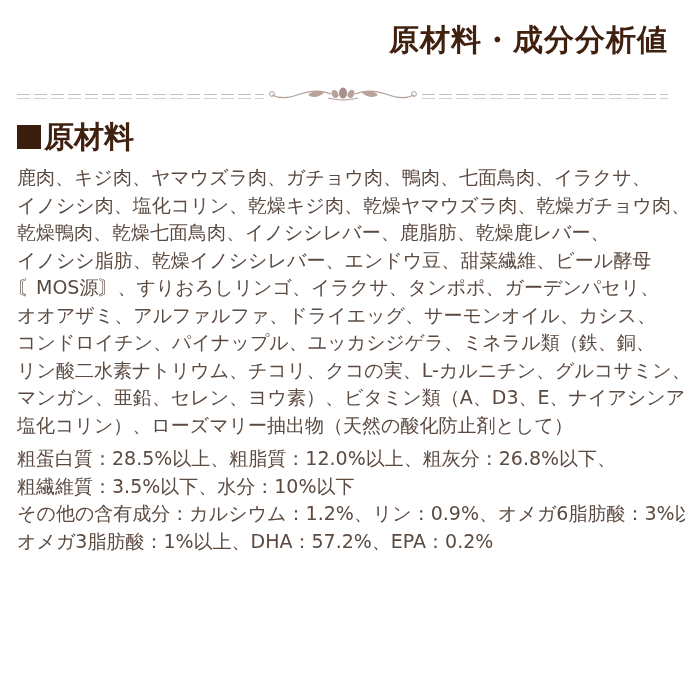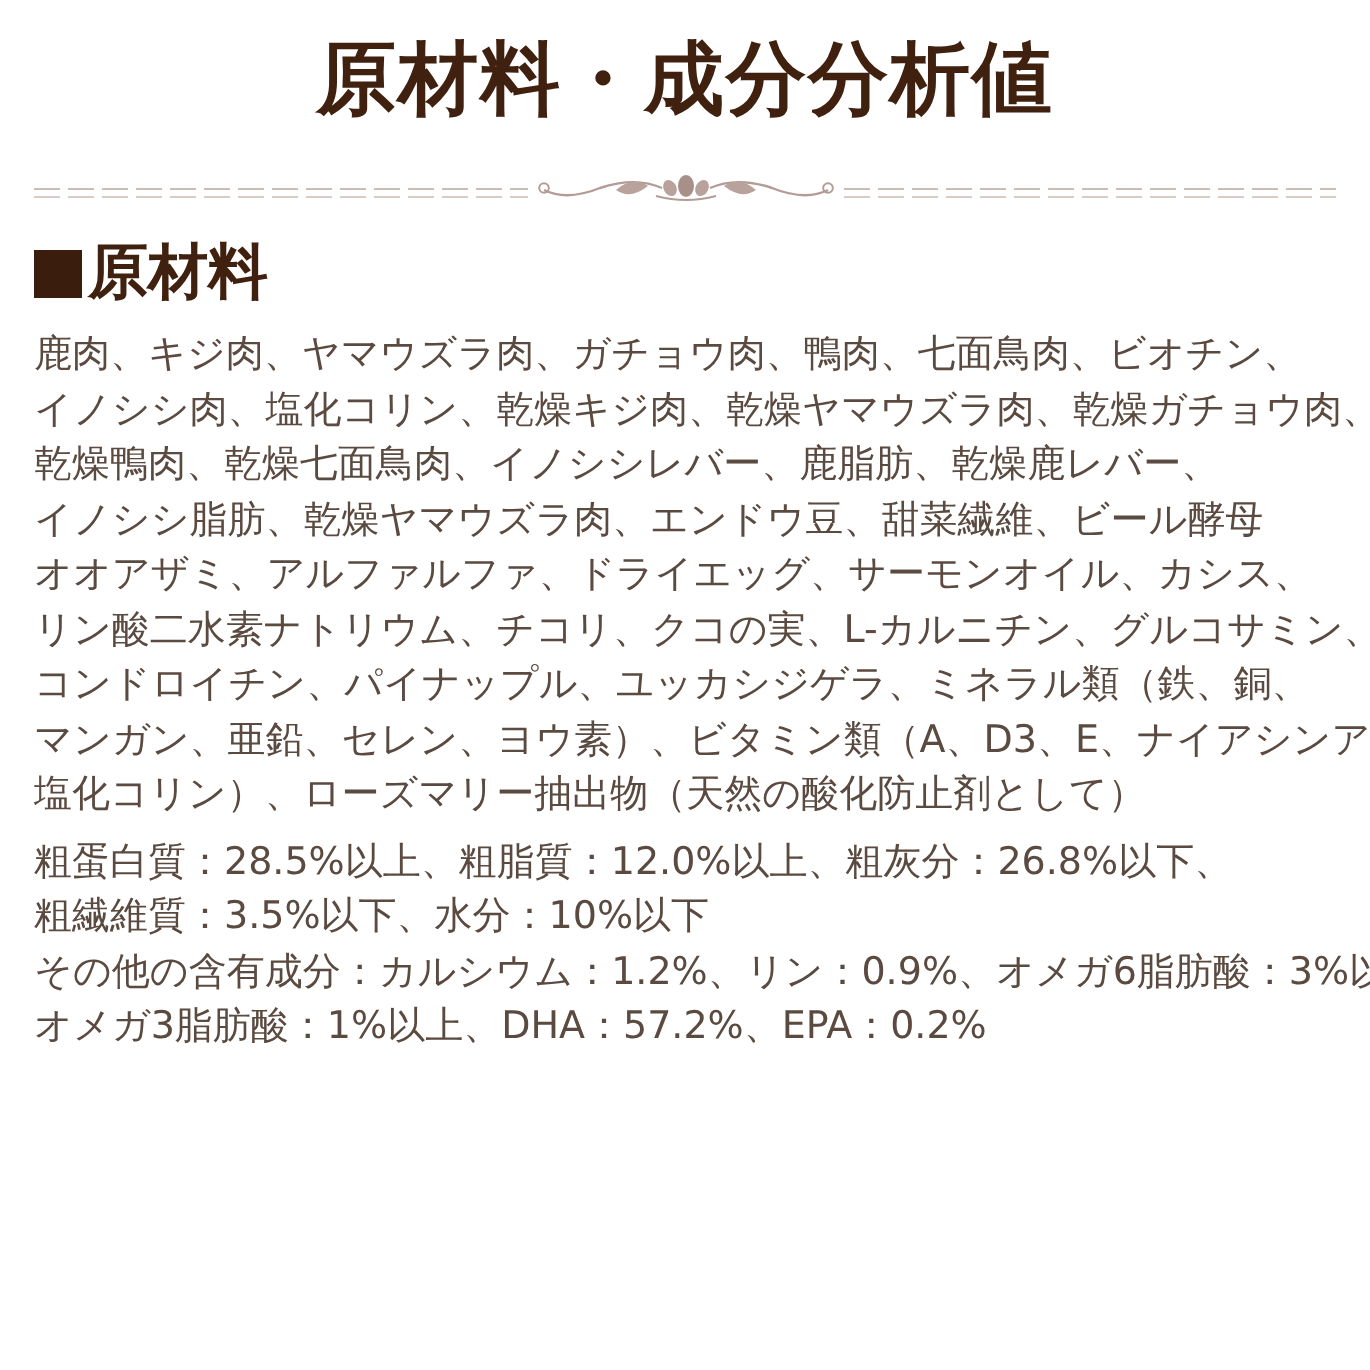"原材料・成分分析値" .main-title { font-size: 40px -> 30px; text-align: center -> right }
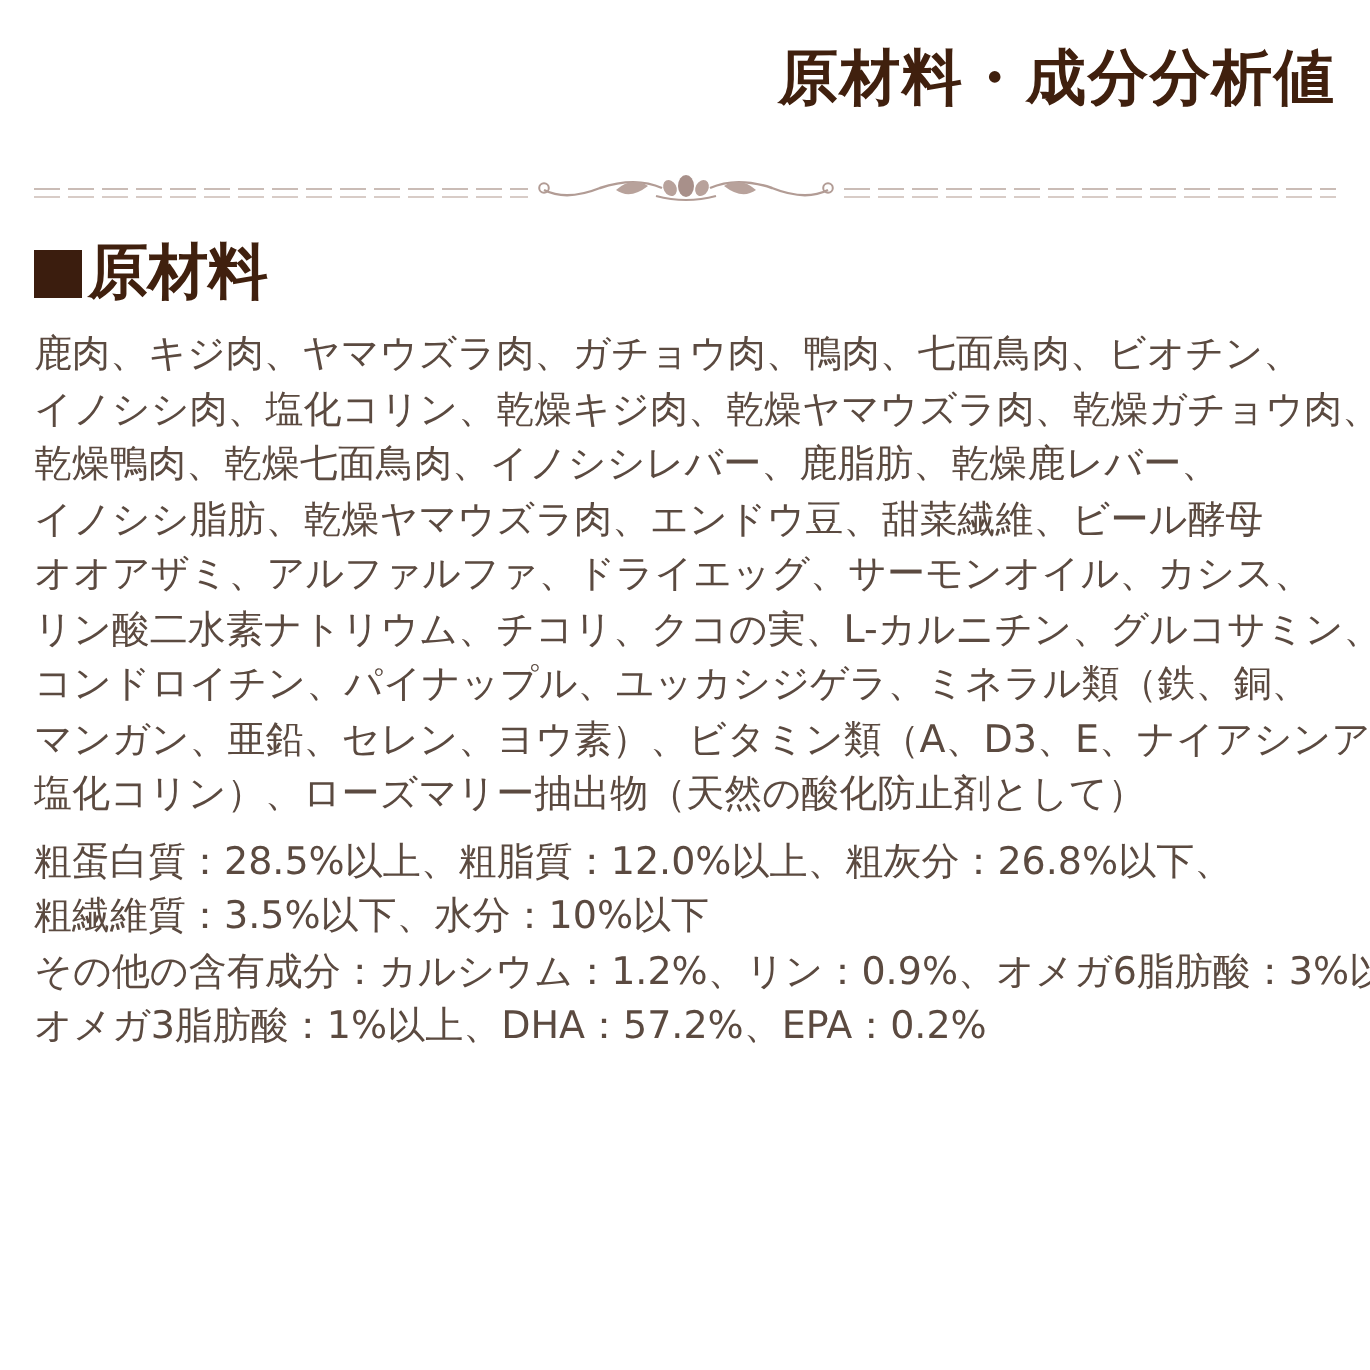"鹿肉、キジ肉、ヤマウズラ肉、ガチョウ肉、鴨肉、七面鳥肉、ビオチン、" div.line { text: ビオチン -> イラクサ }
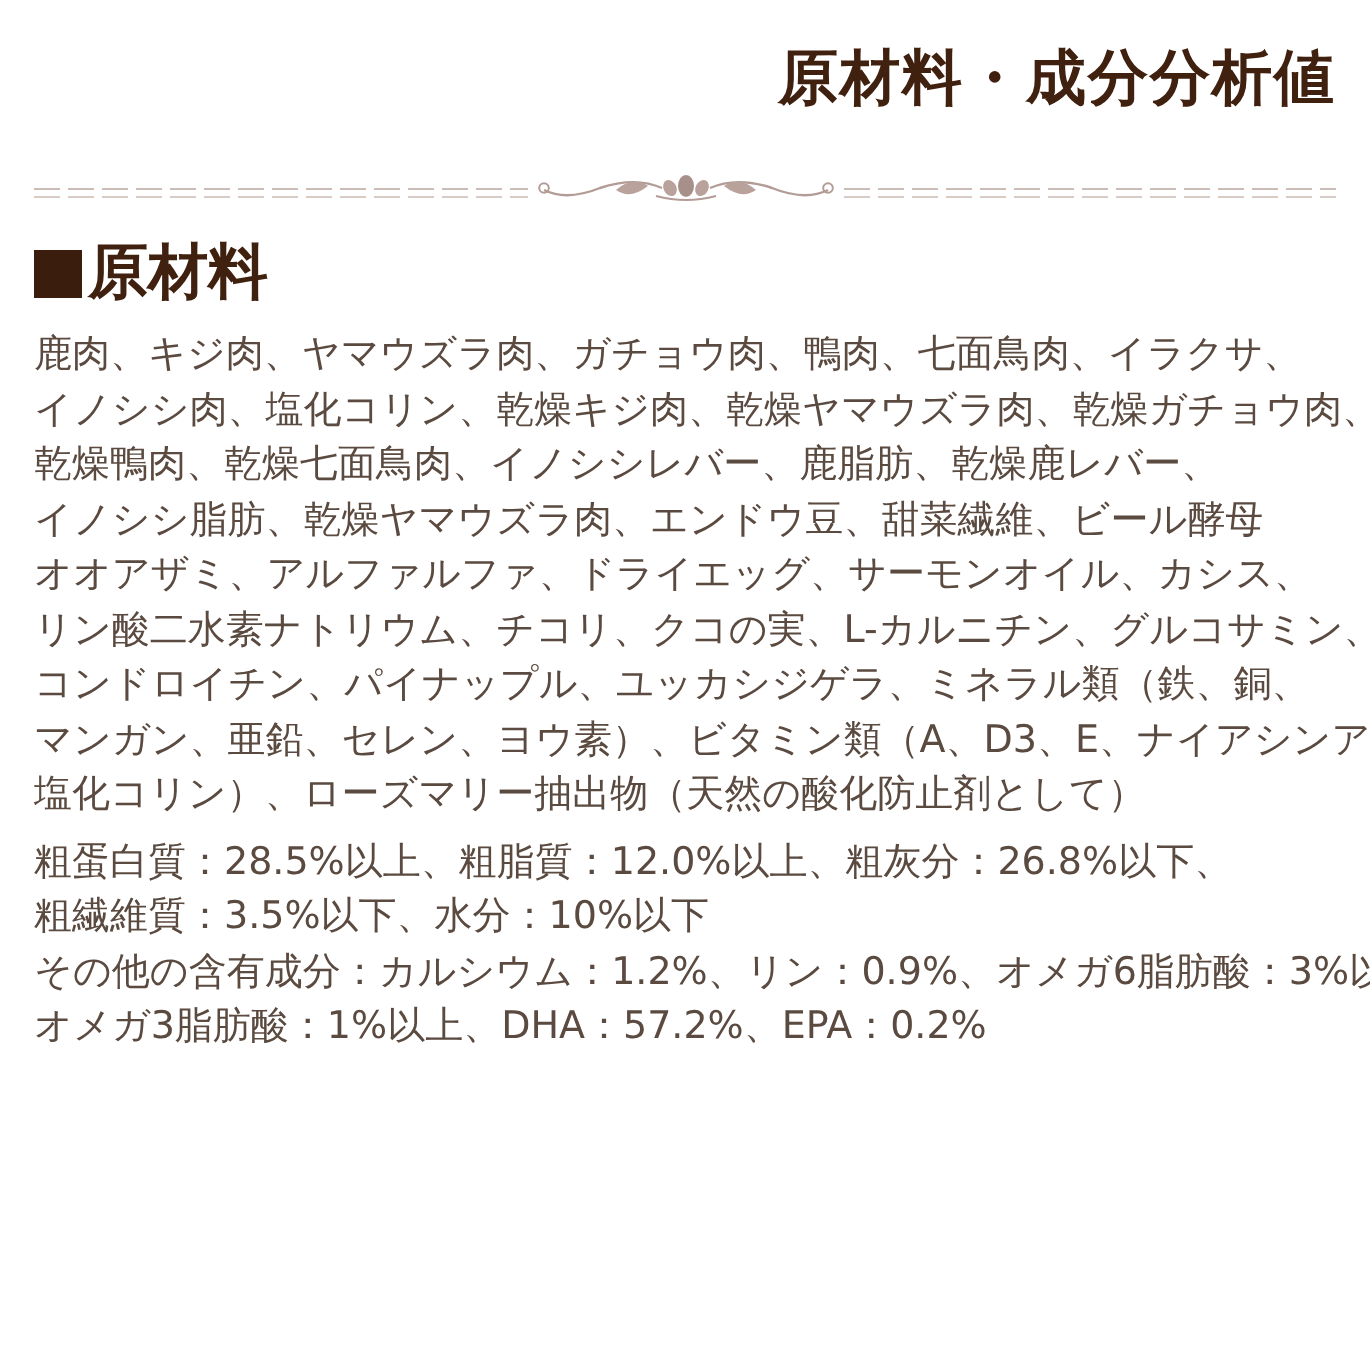"イノシシ脂肪、乾燥ヤマウズラ肉、エンドウ豆、甜菜繊維、ビール酵母" div.line { text: ヤマウズラ肉 -> イノシシレバー }
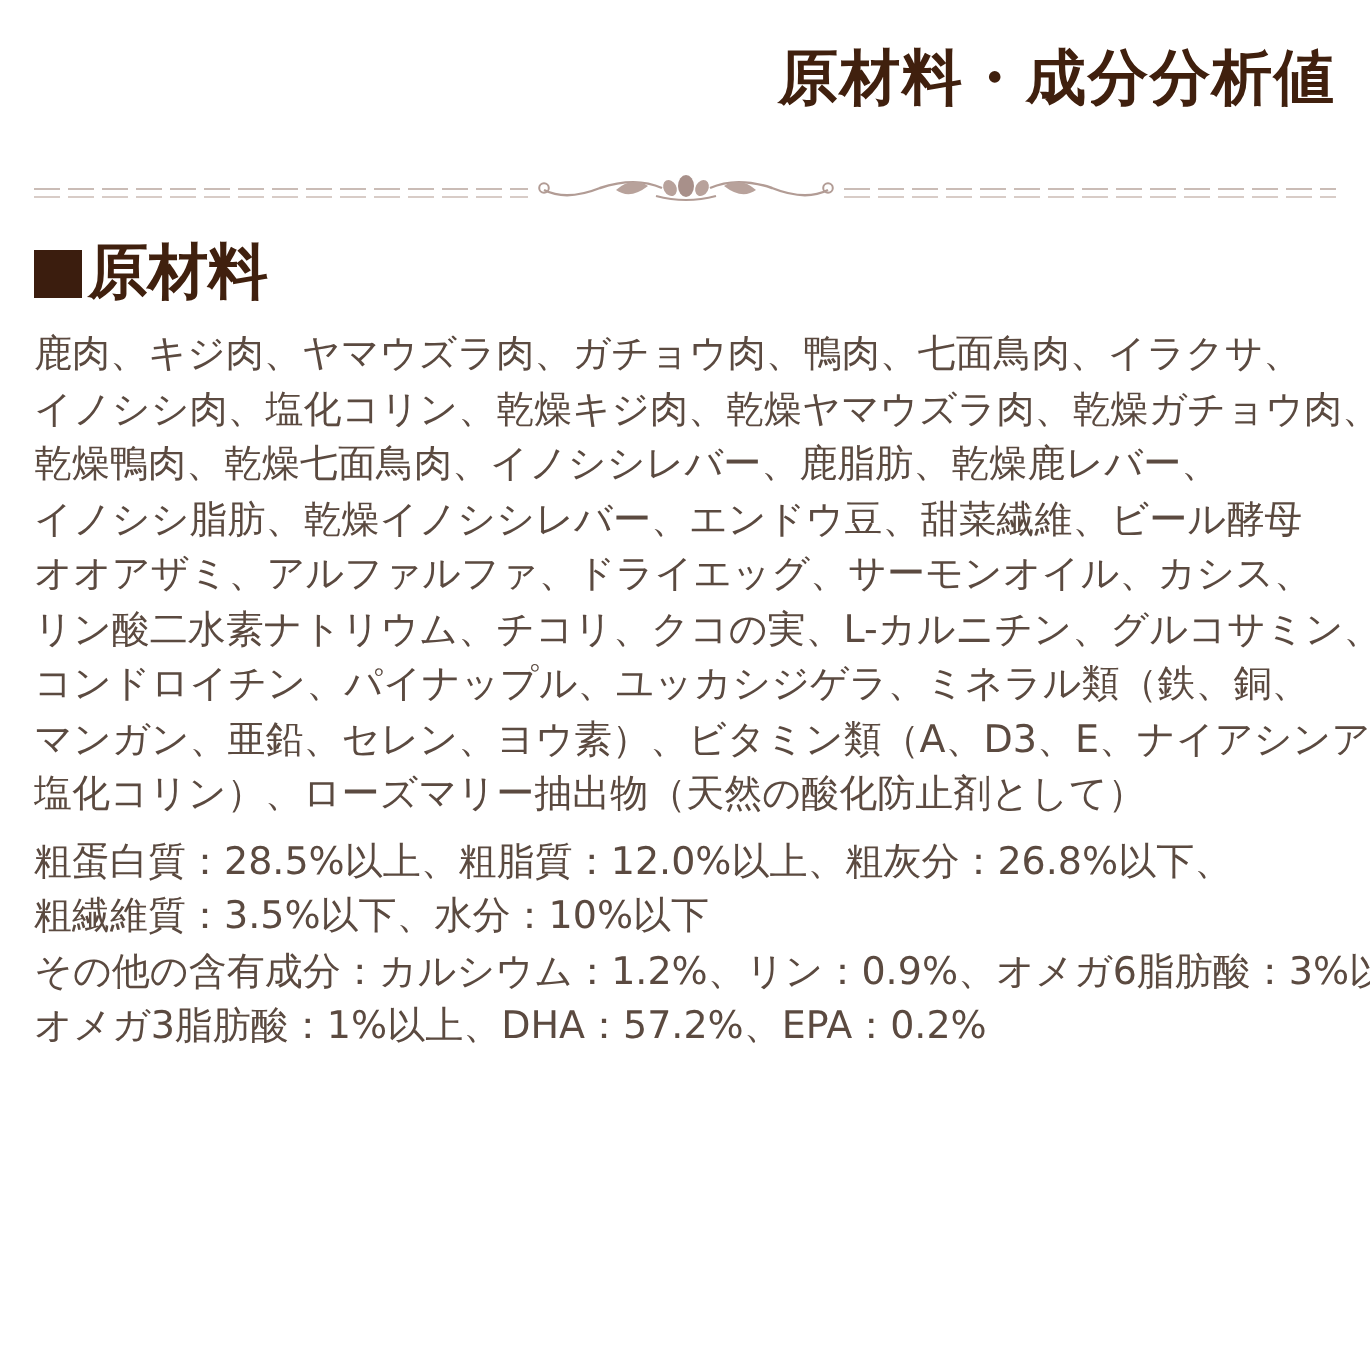"〘MOS源〙、すりおろしリンゴ、イラクサ、タンポポ、ガーデンパセリ、" div.line { html: none -> <div>〘MOS源〙、すりおろしリンゴ、イラクサ、タンポポ、ガーデンパセリ、</div> }
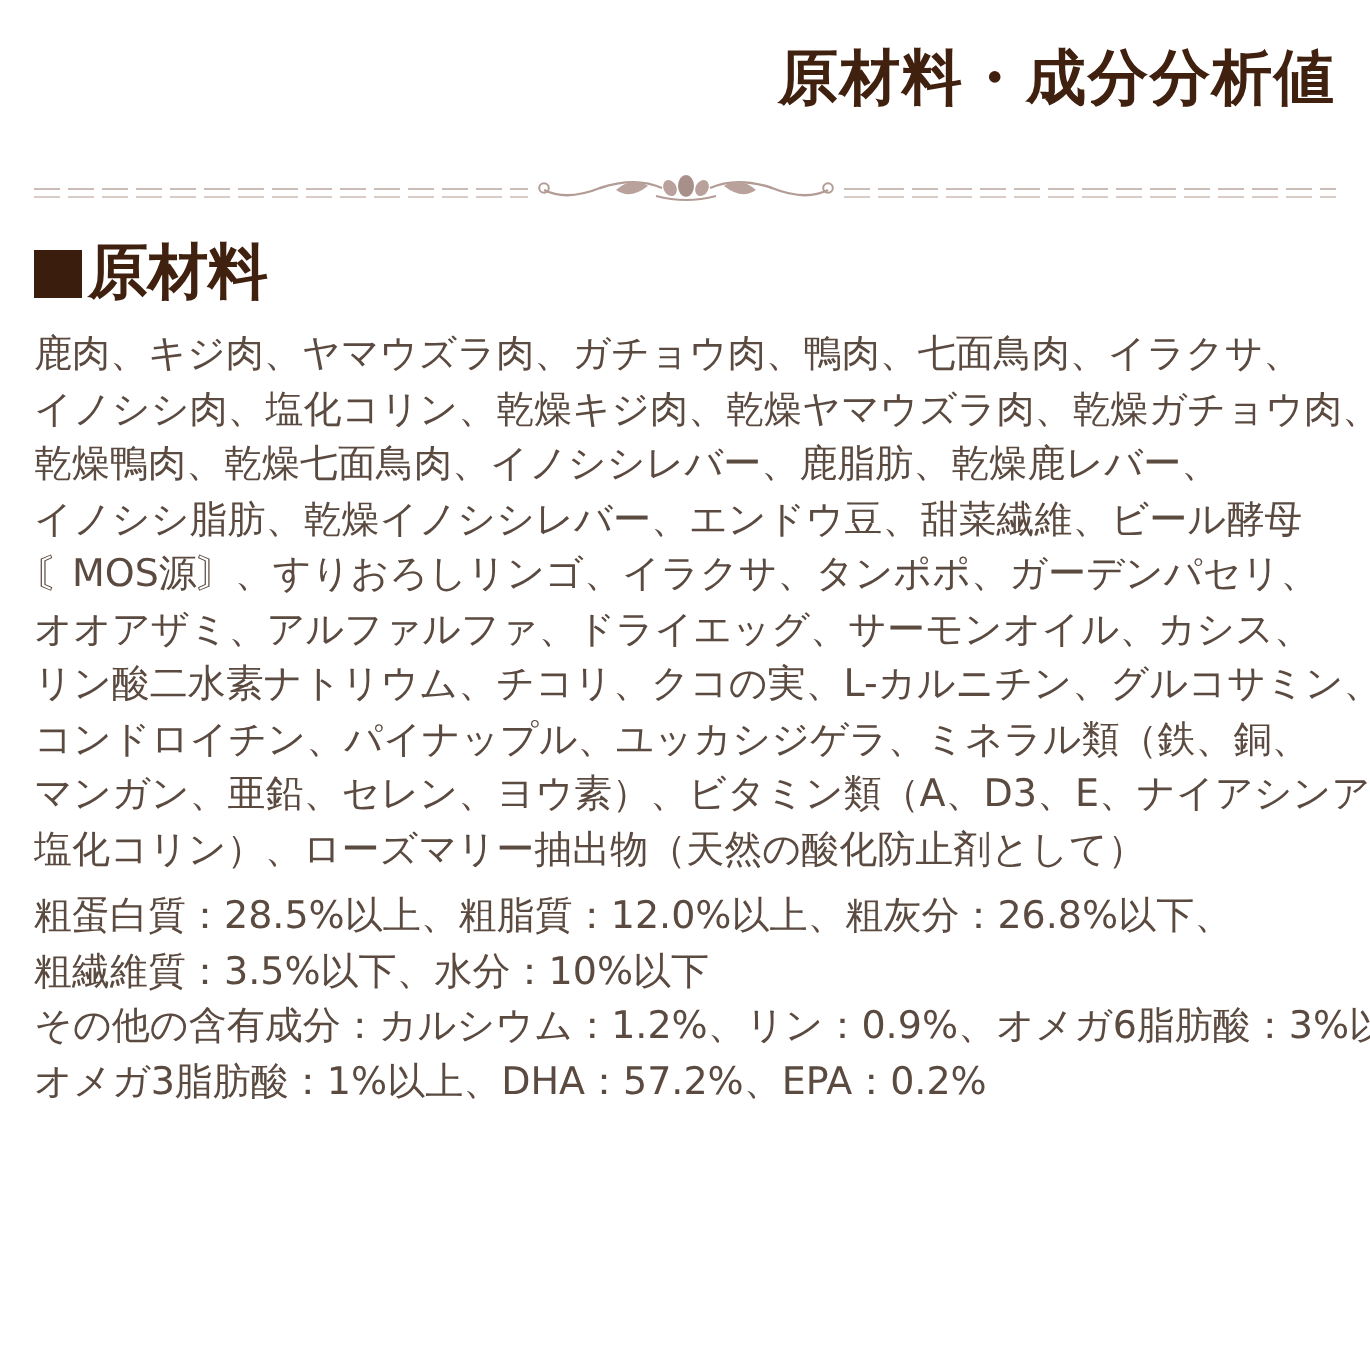"リン酸二水素ナトリウム、チコリ、クコの実、L-カルニチン、グルコサミン、" div.line { order: before "コンドロイチン、パイナップル、ユッカシジゲラ、ミネラル類（鉄、銅、" -> after "コンドロイチン、パイナップル、ユッカシジゲラ、ミネラル類（鉄、銅、" }
